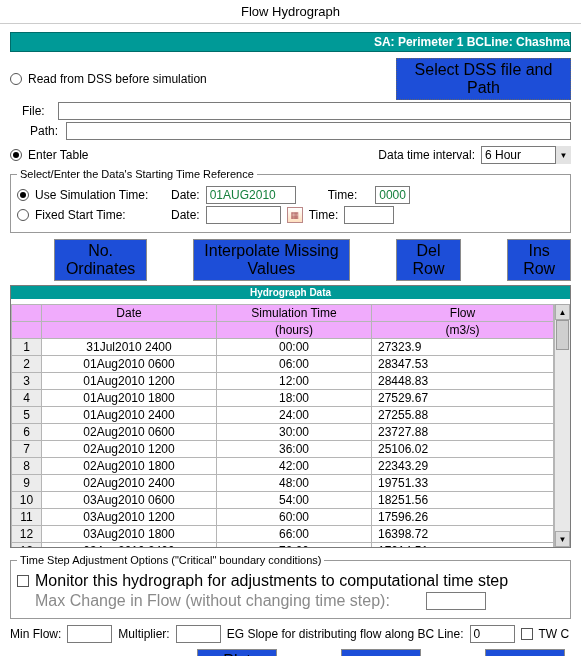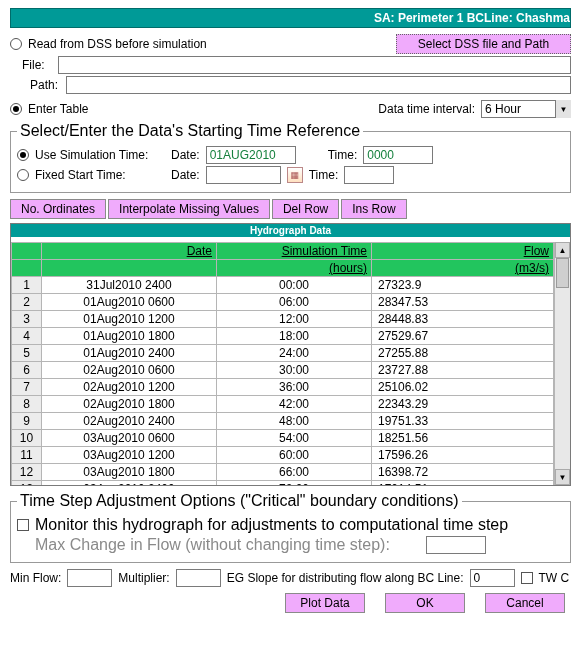"Flow Hydrograph" div.titlebar { html: none -> <div>Flow Hydrograph</div> }
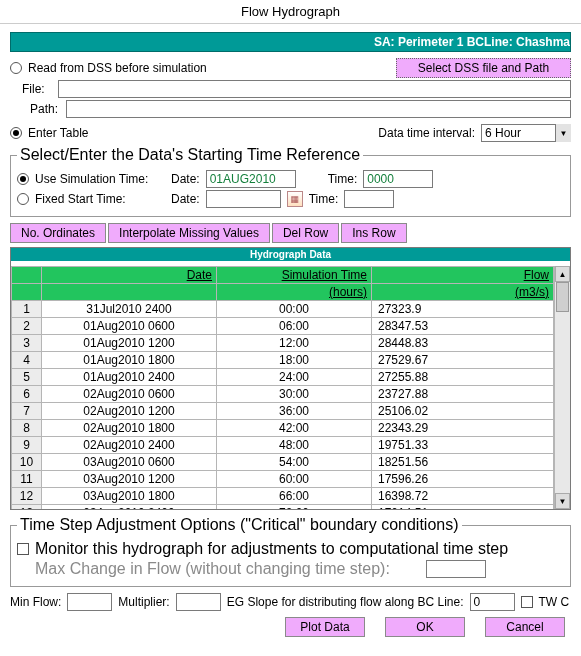"Select DSS file and Path" .btn { background: #f0abfc -> #1d4ed8; font-size: 12px -> 16px; margin-left: none -> 44px }
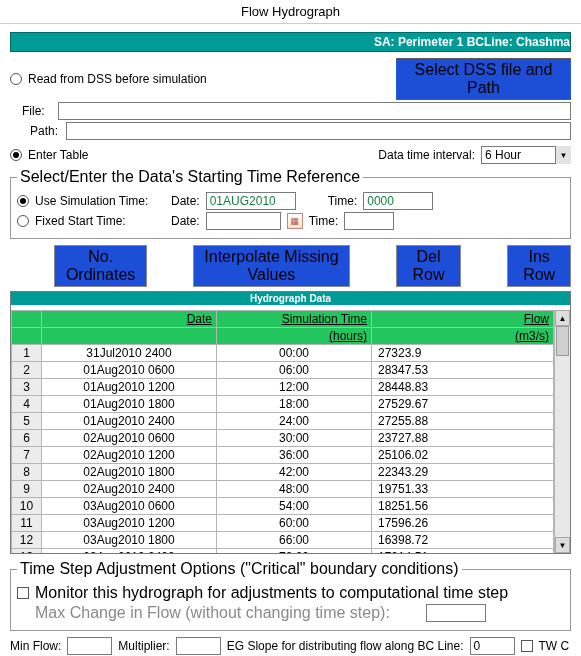"Select/Enter the Data's Starting Time" legend { font-size: 16px -> 11px }
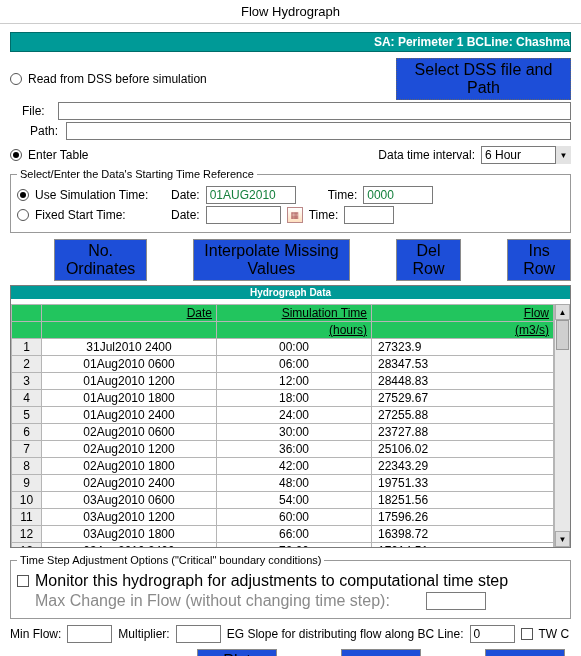"0000" input.txt { margin-left: none -> 12px; width: 70px -> 35px }
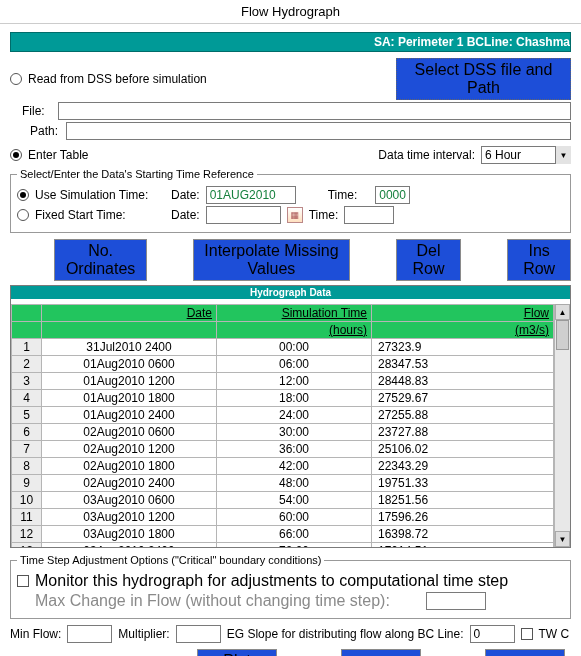"Date" table.grid th { background: #22c55e -> #f0abfc; text-align: right -> center; text-decoration: underline -> none }
